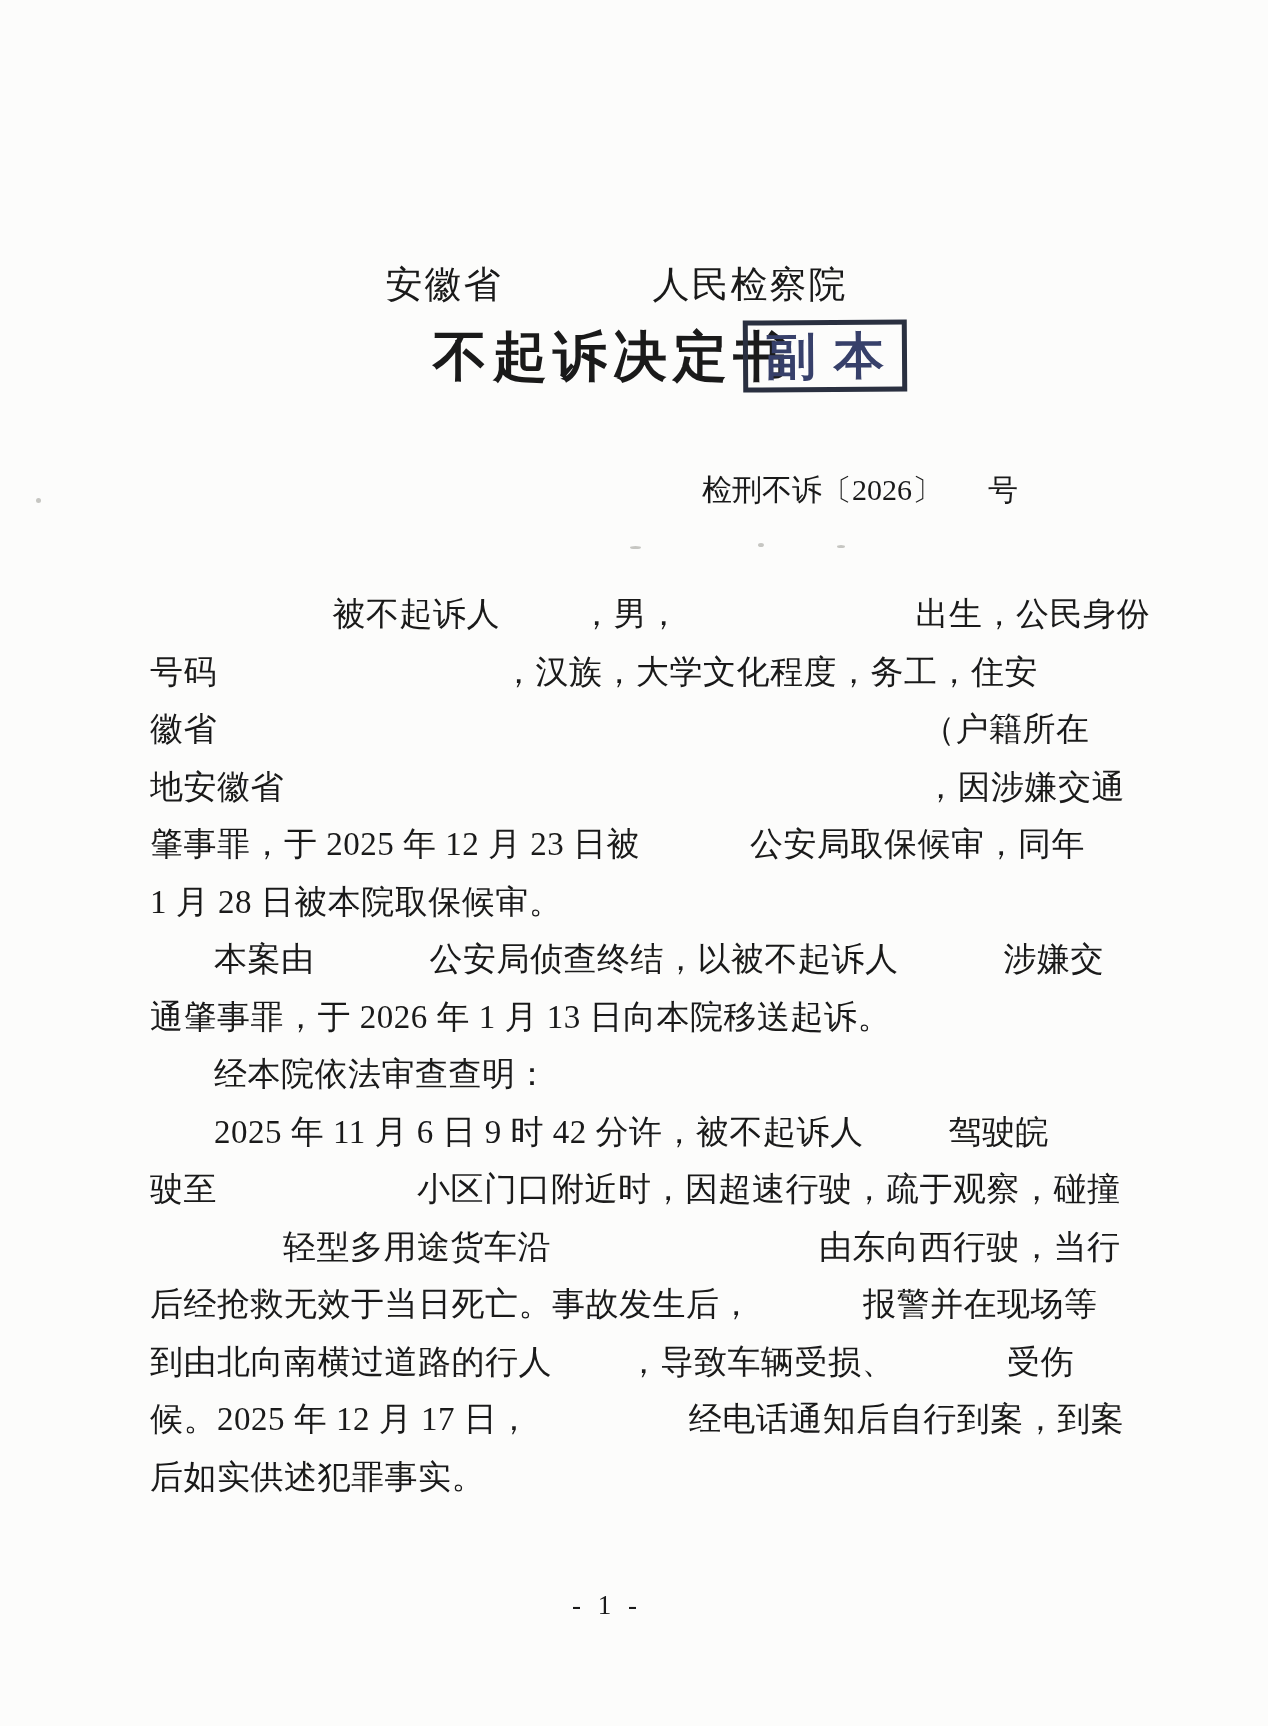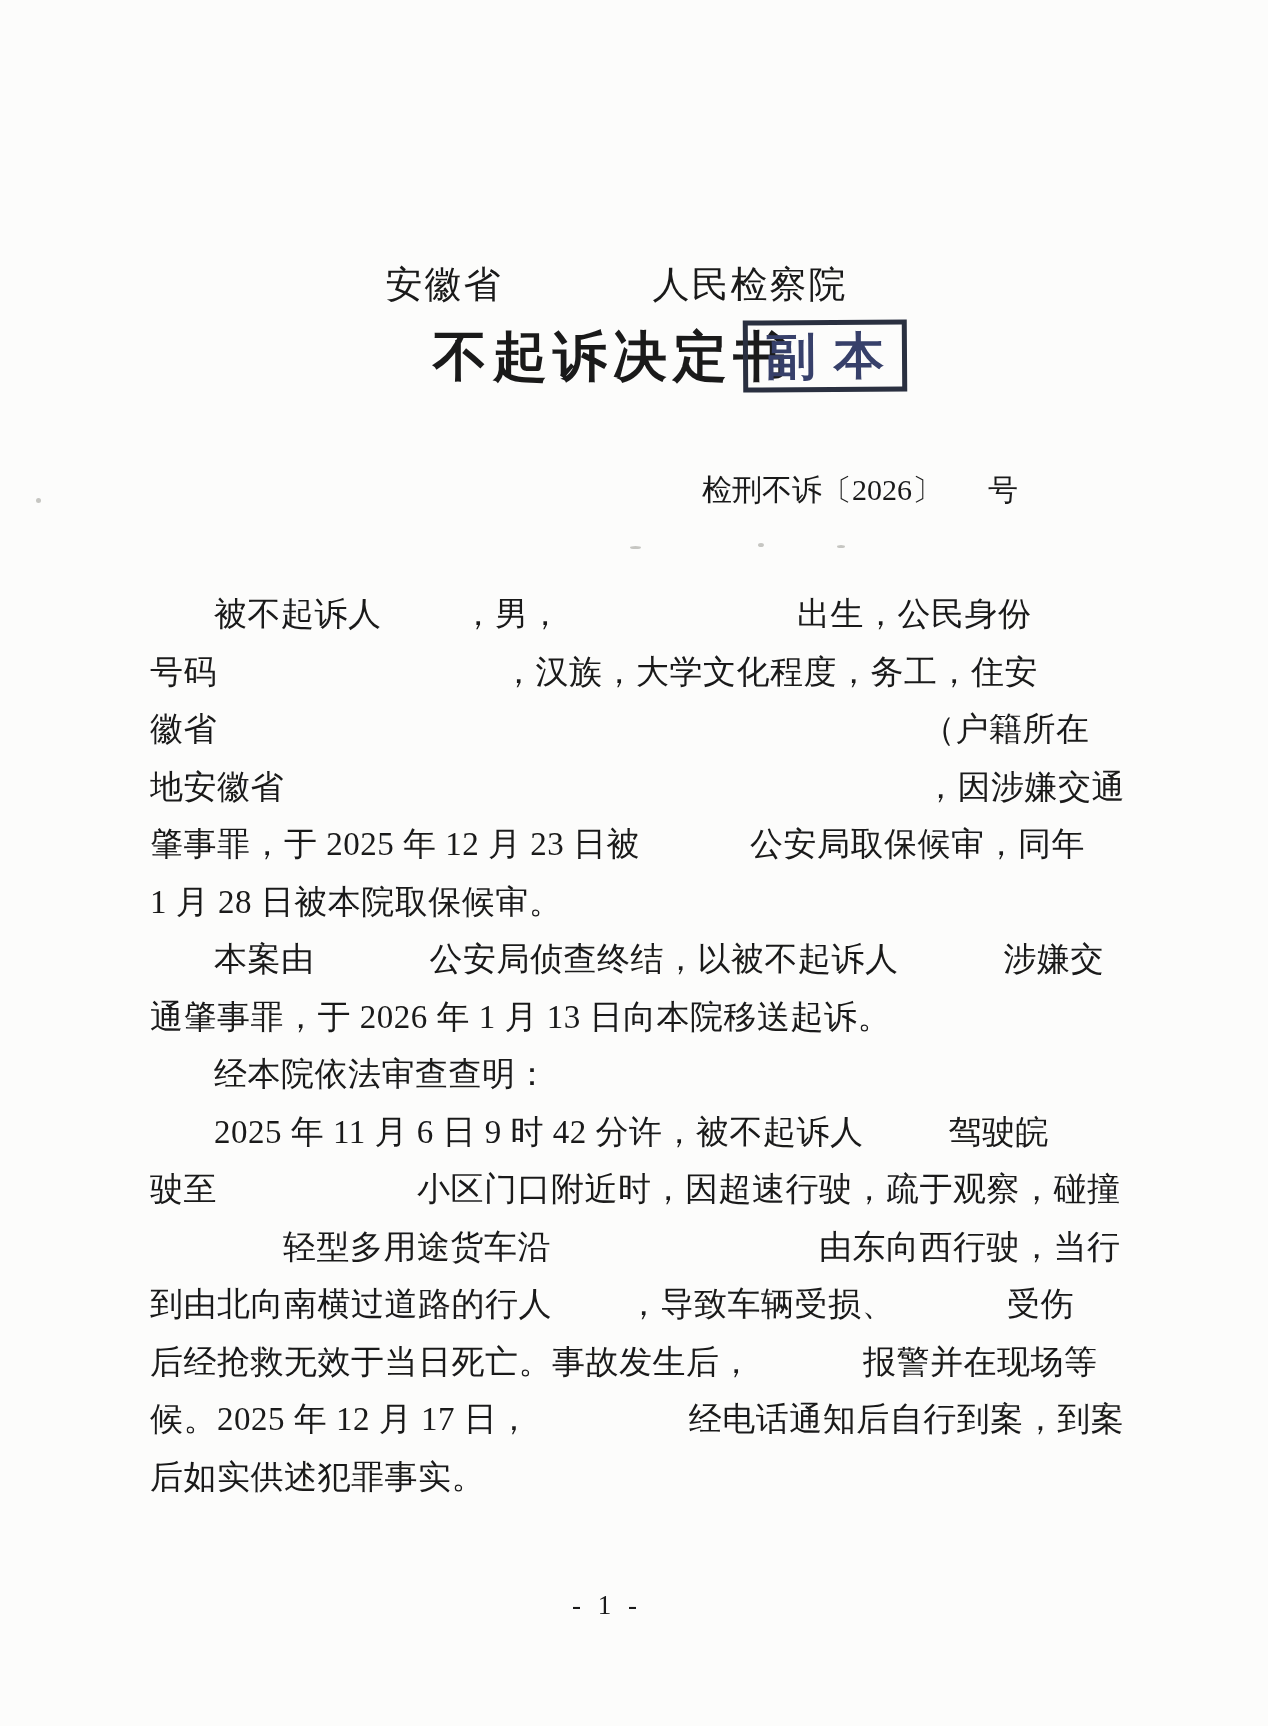"被不起诉人 ，男， 出生，公民身份" div.body-line { text-align: none -> right }
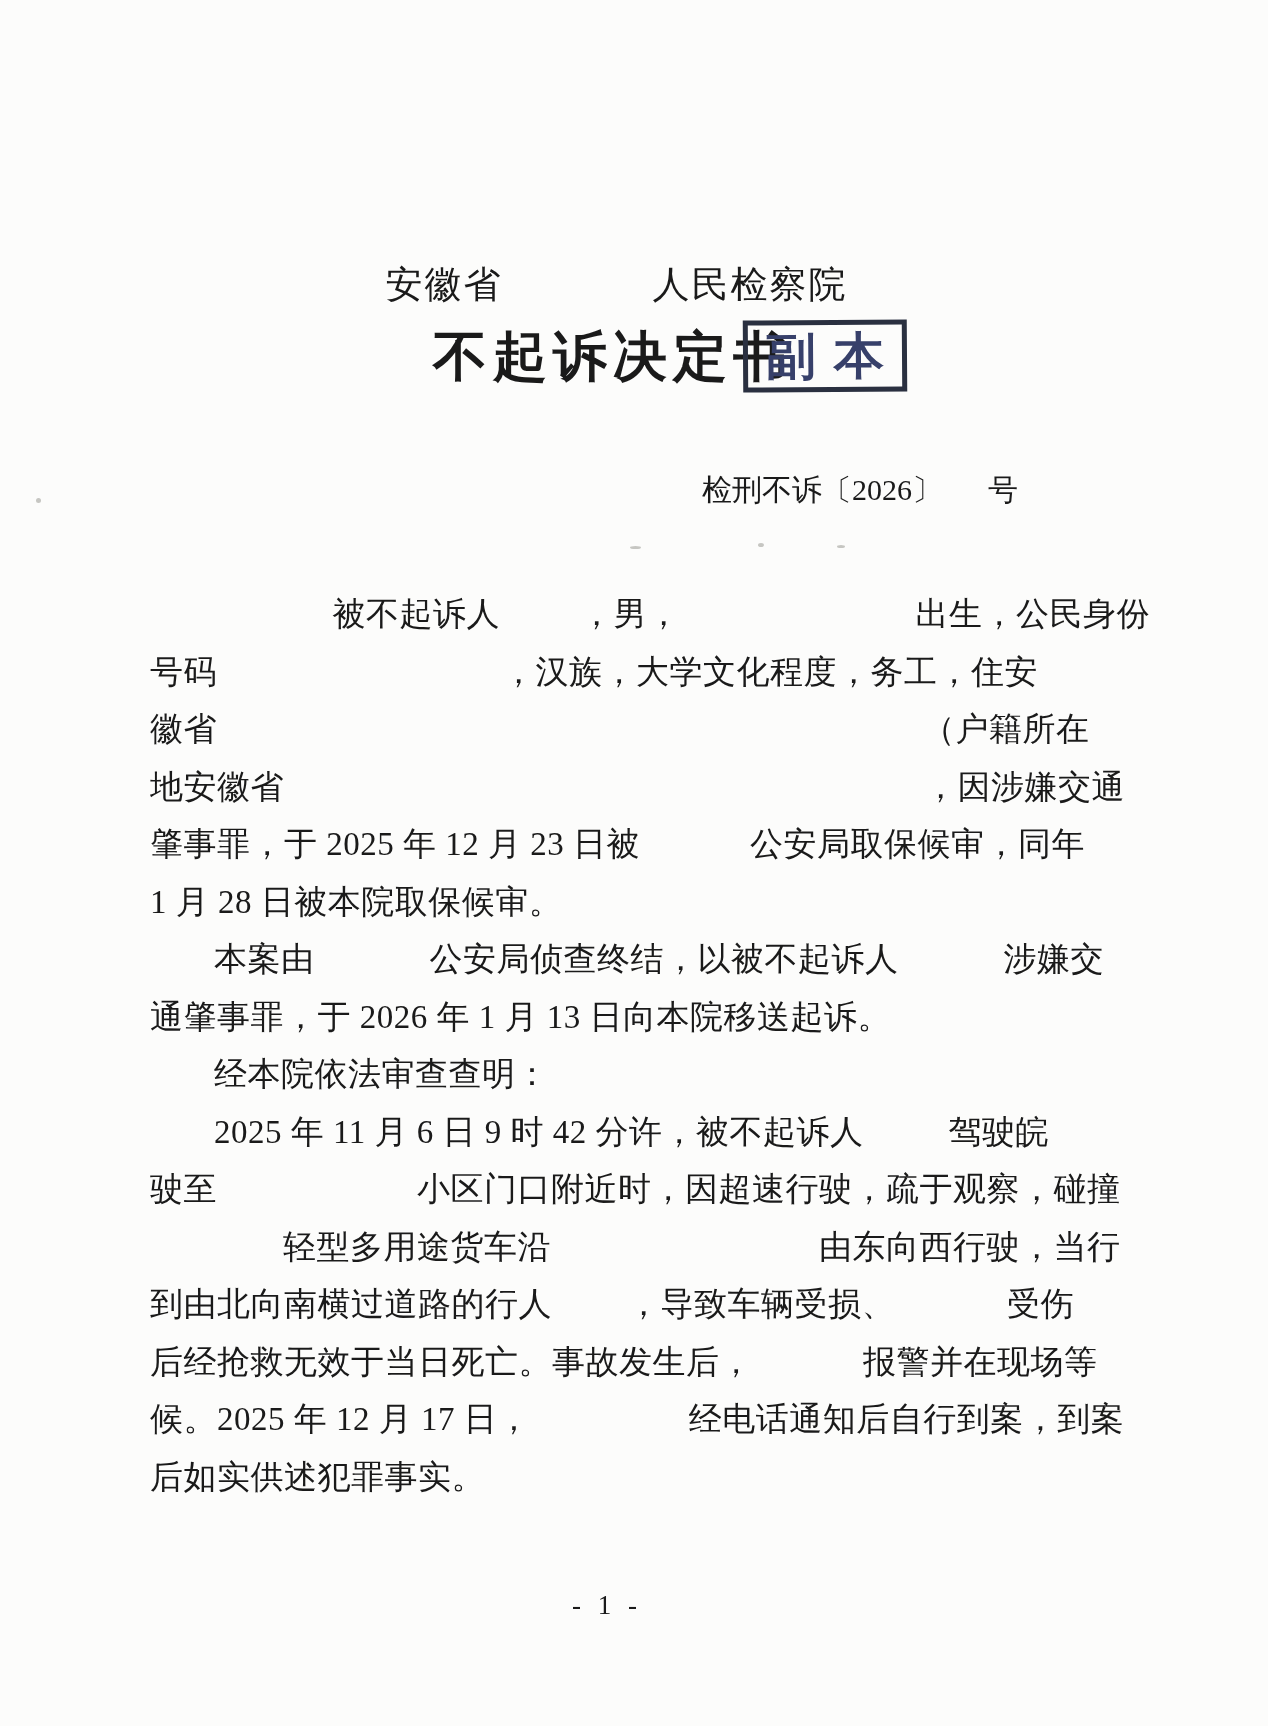"到由北向南横过道路的行人 ，导致车辆受损、 受伤" div.body-line { order: before "后经抢救无效于当日死亡。事故发生后， 报警并在现场等" -> after "后经抢救无效于当日死亡。事故发生后， 报警并在现场等" }
